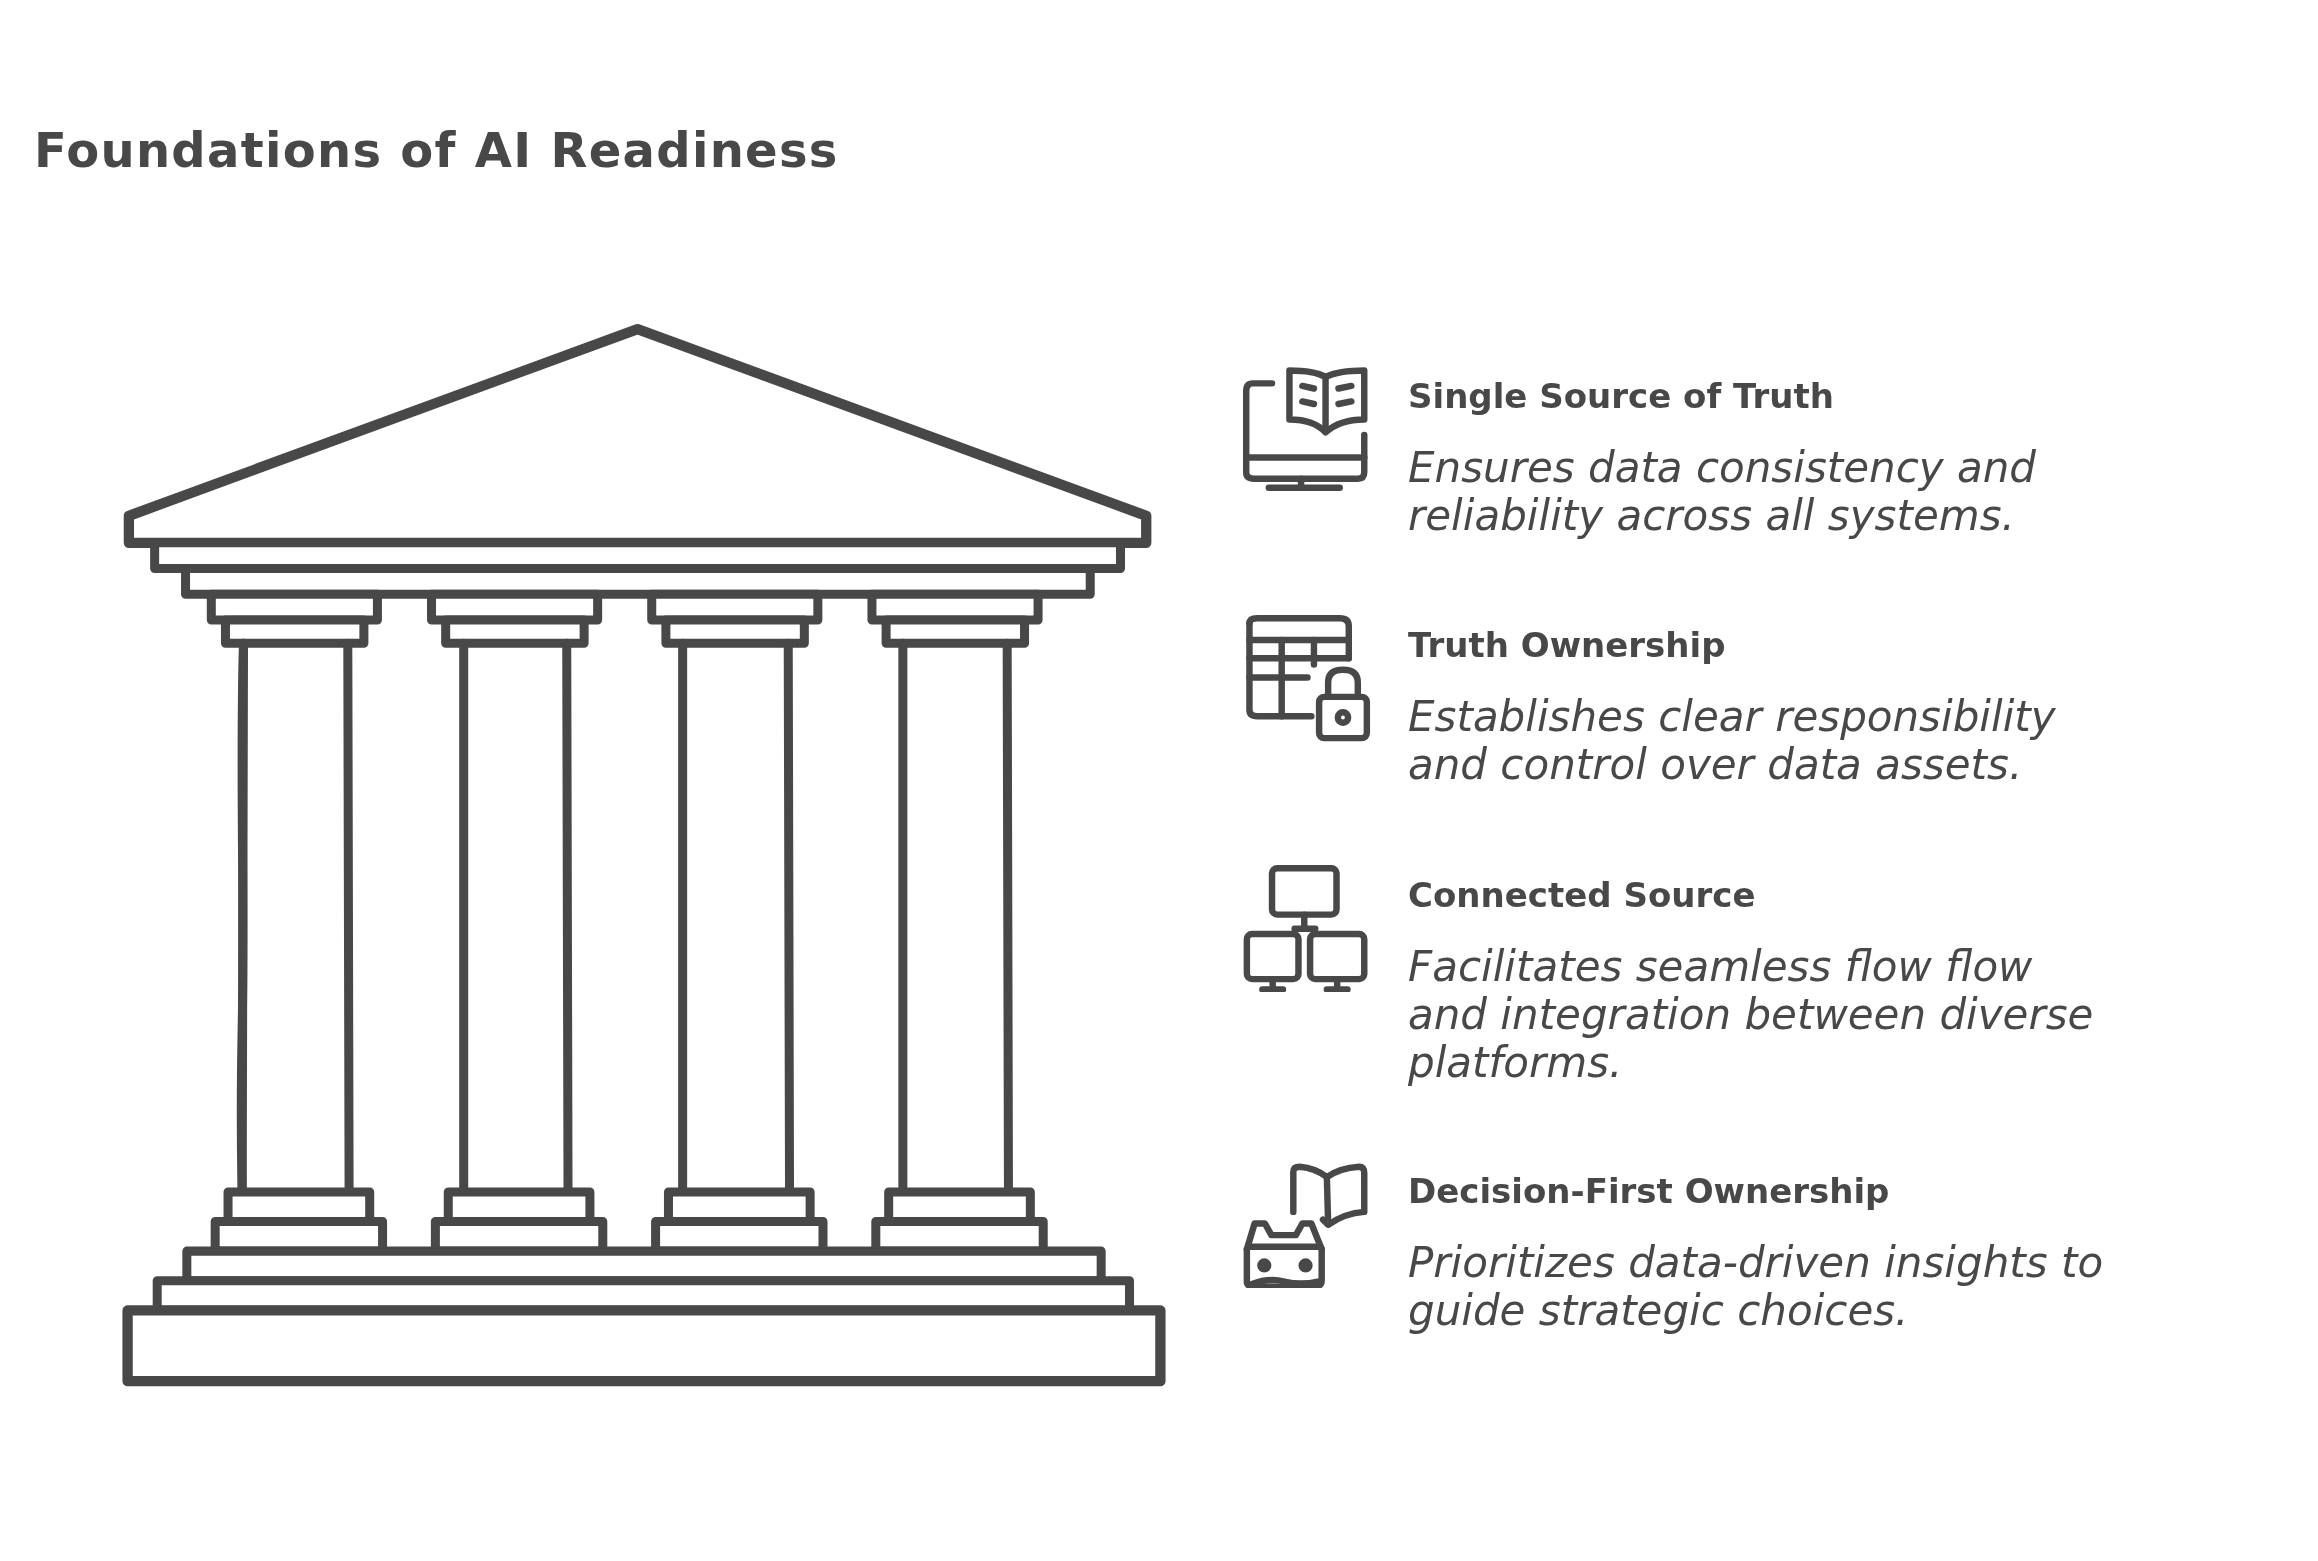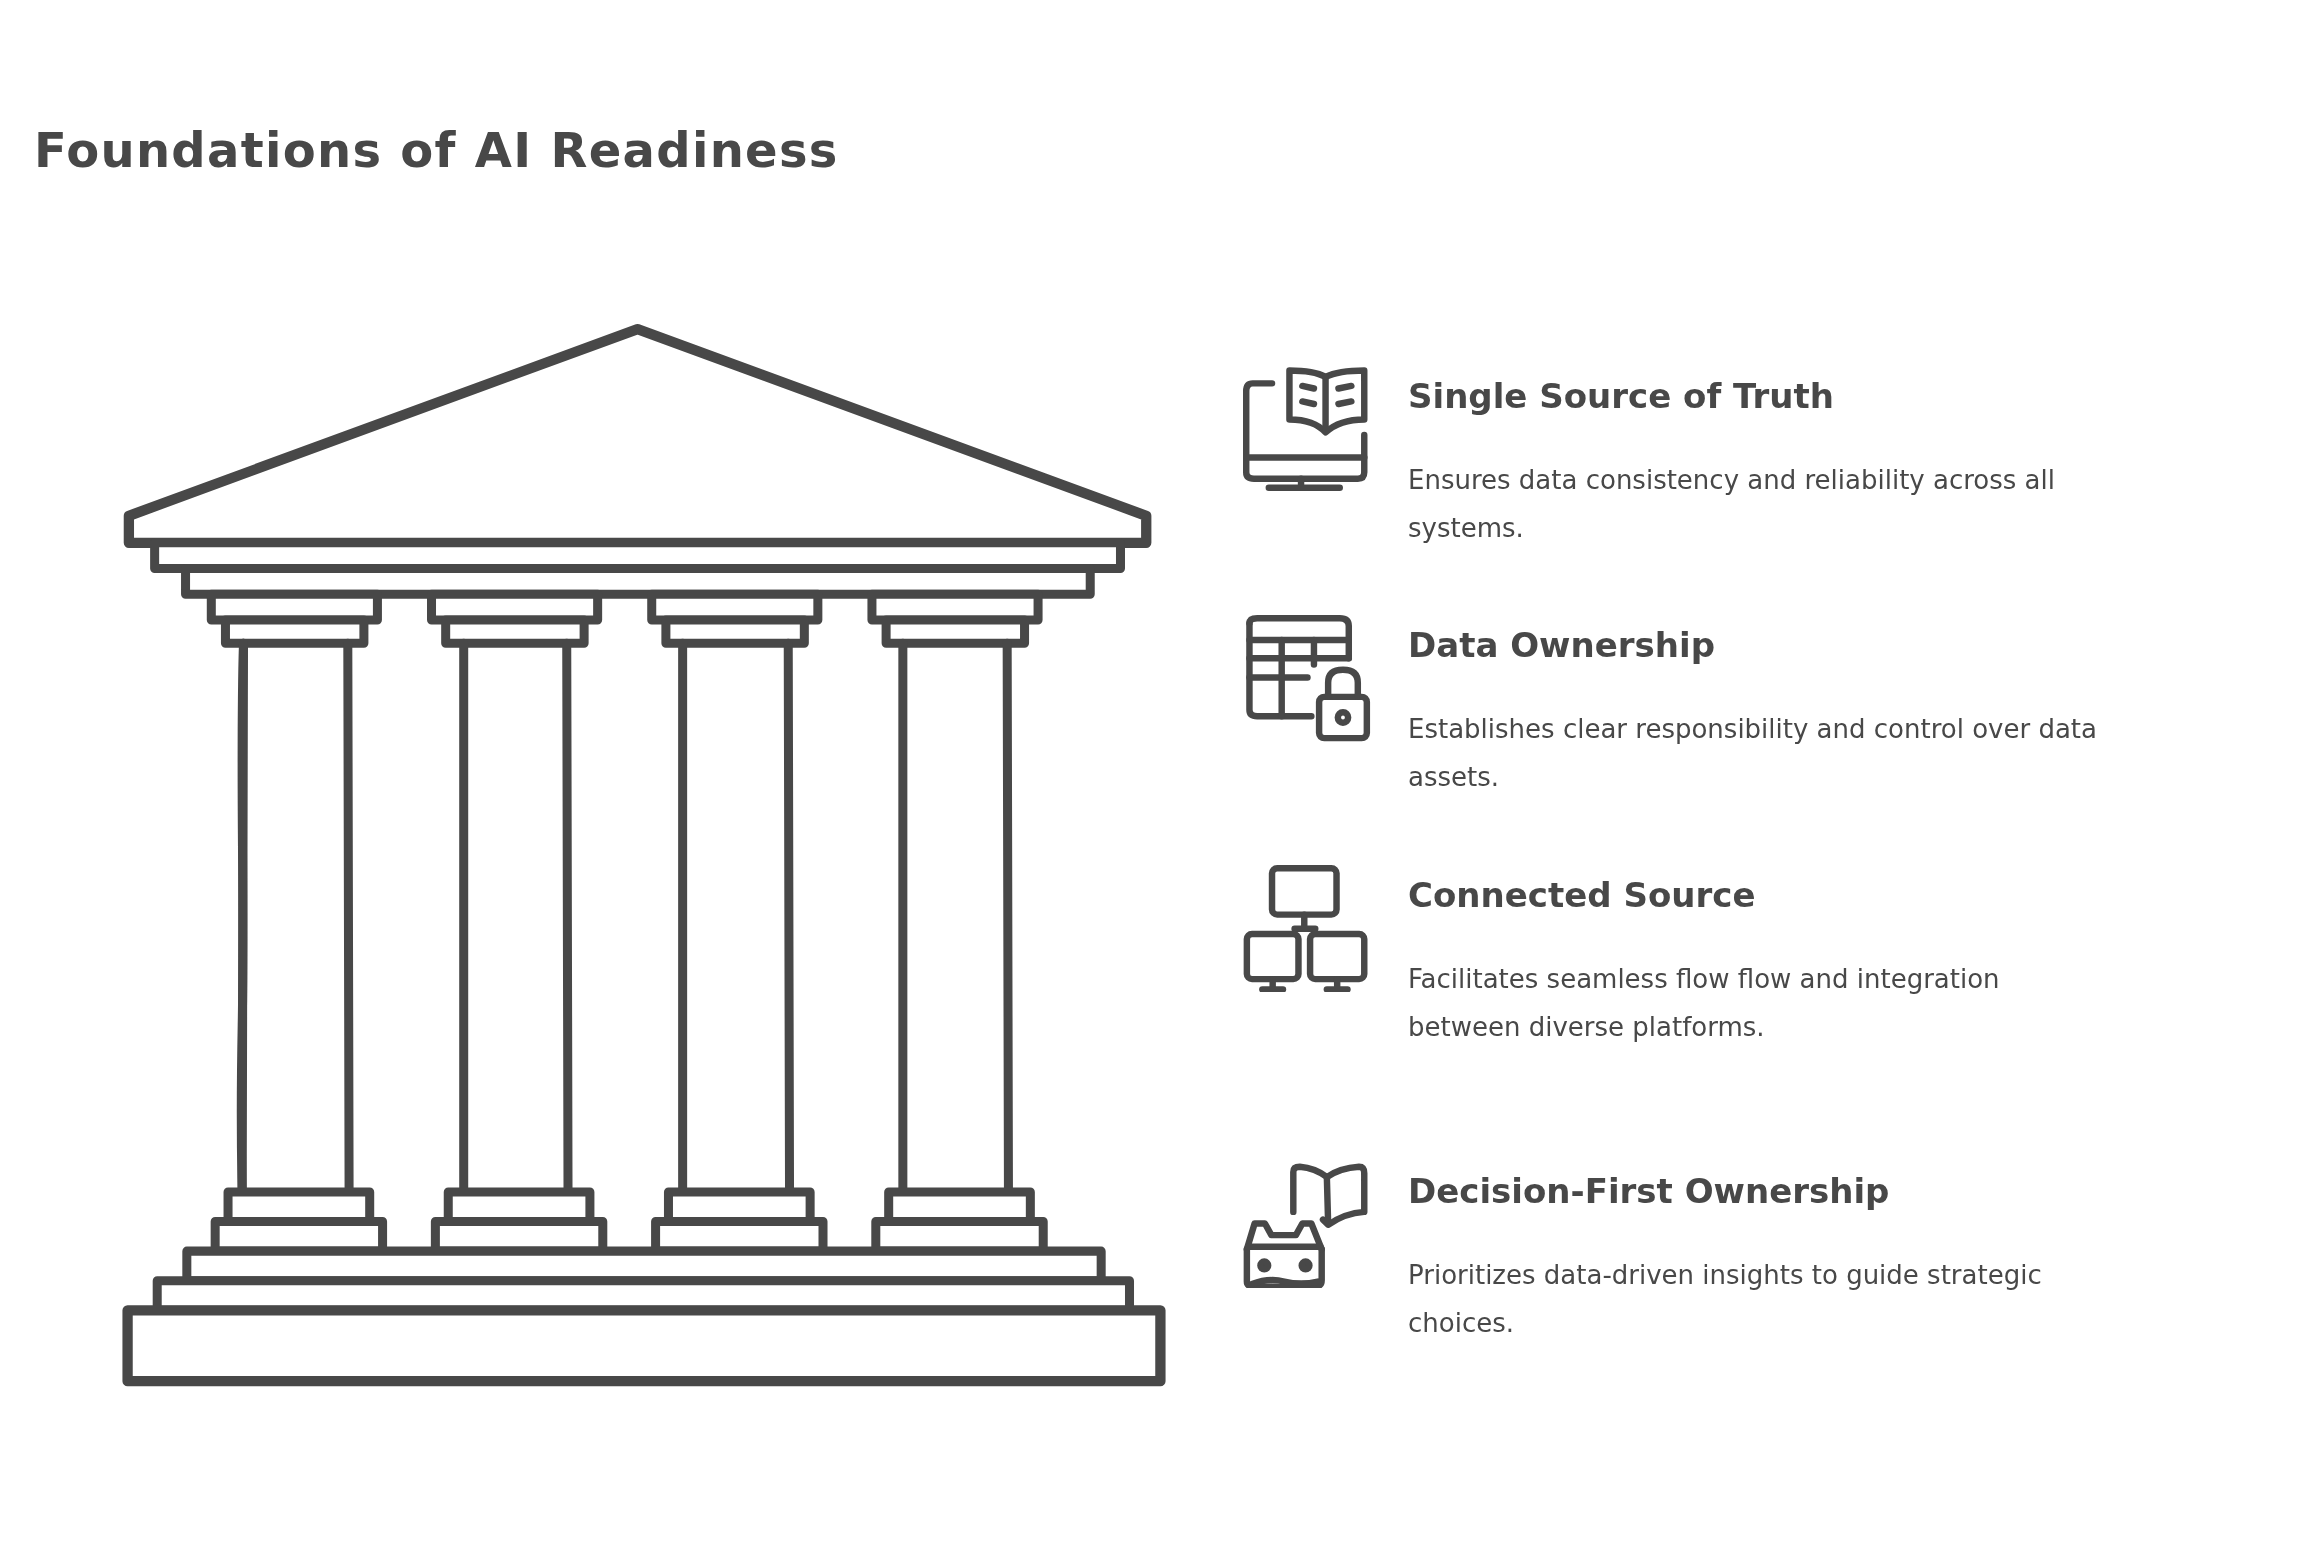"Ensures data consistency and reliability" .item .desc { font-size: 26px -> 42px; font-style: none -> italic; top: 92px -> 80px }
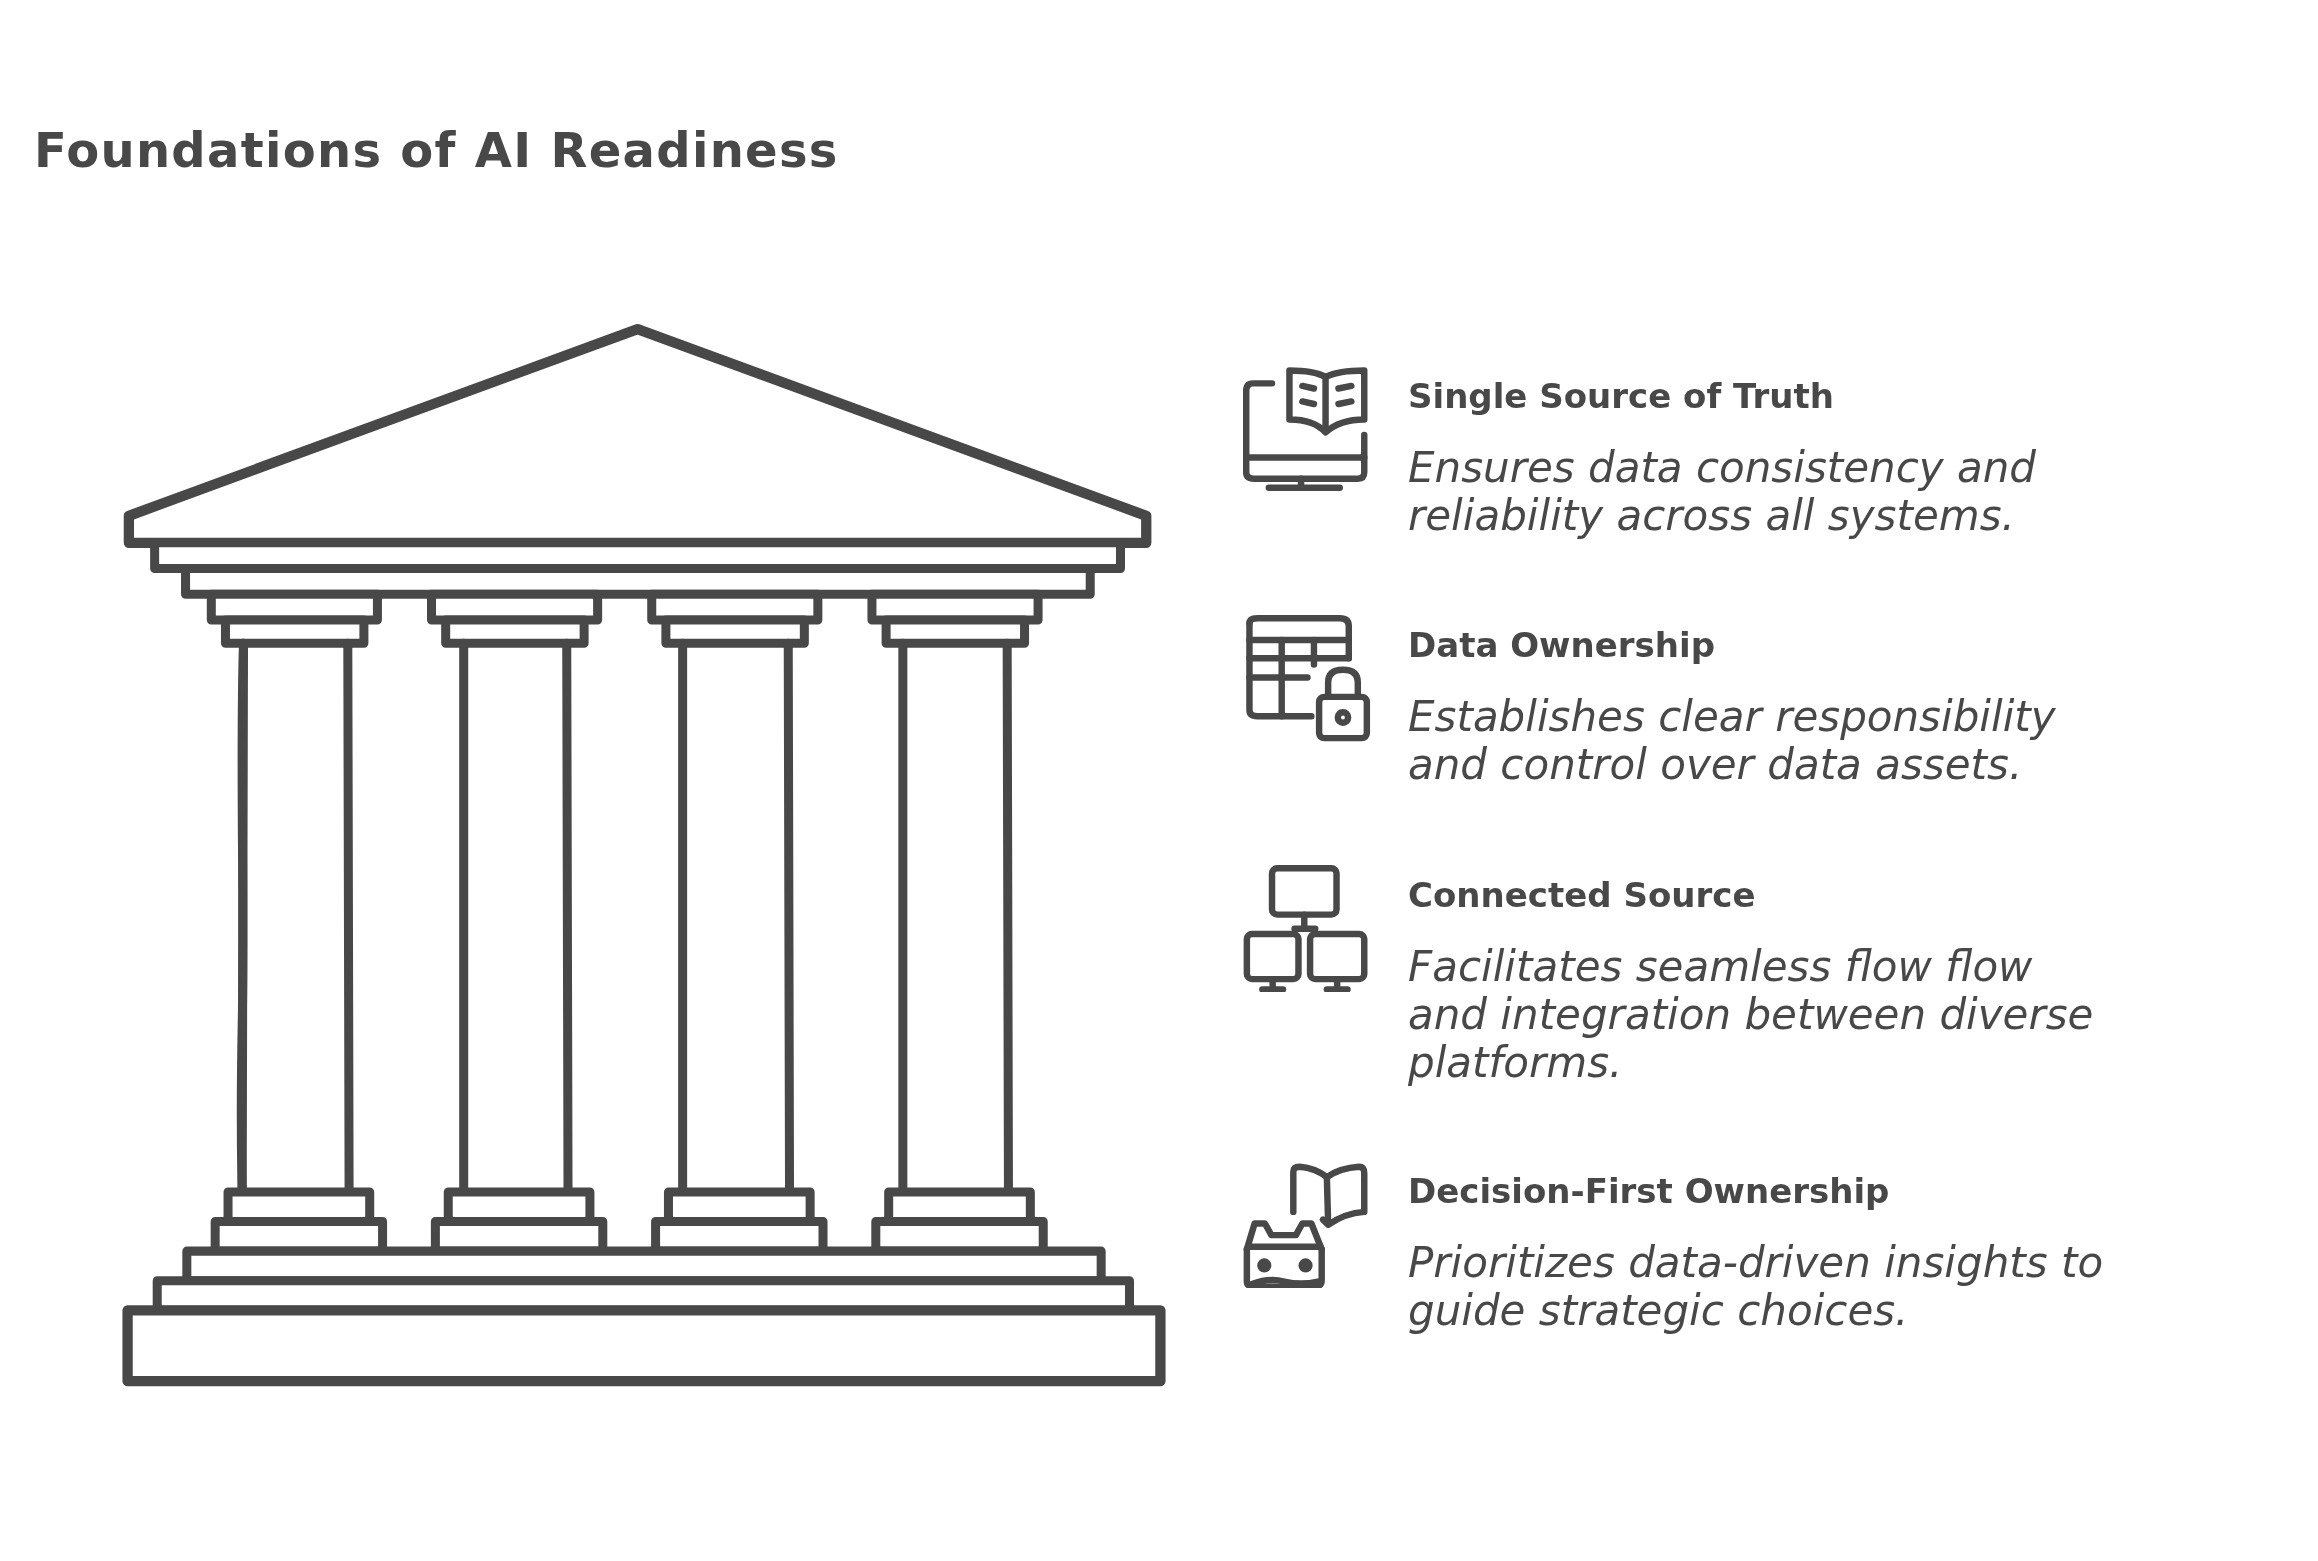"Data Ownership" div.heading { text: Data -> Truth }
